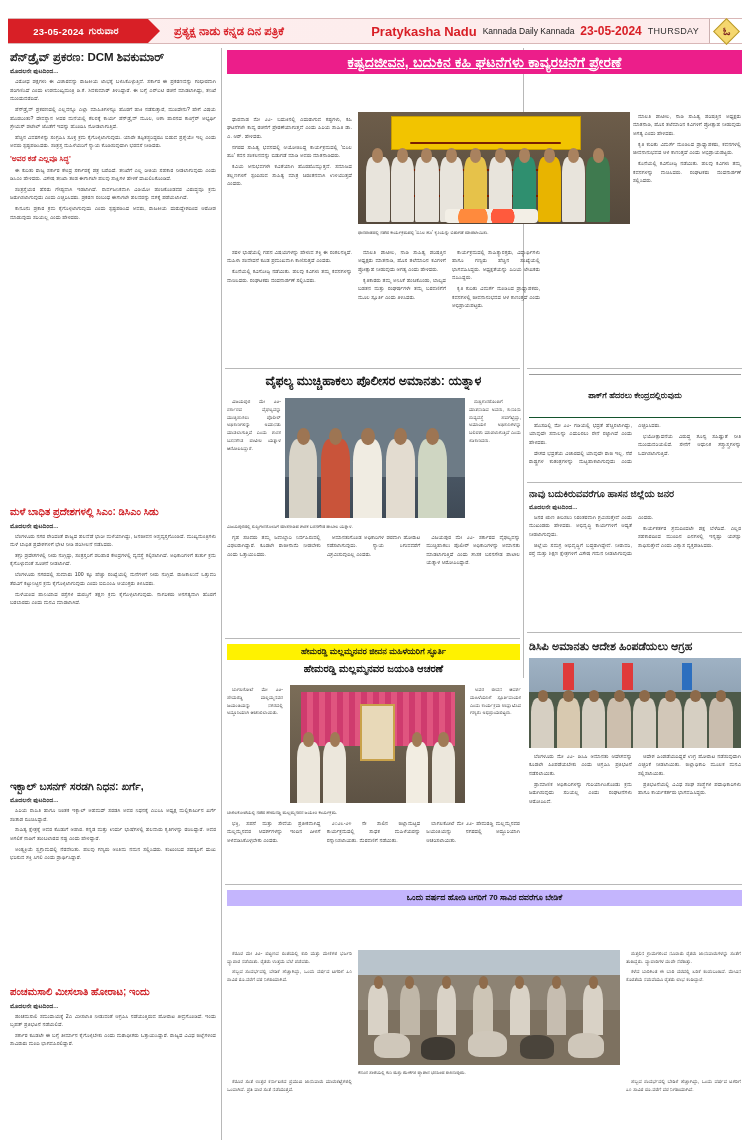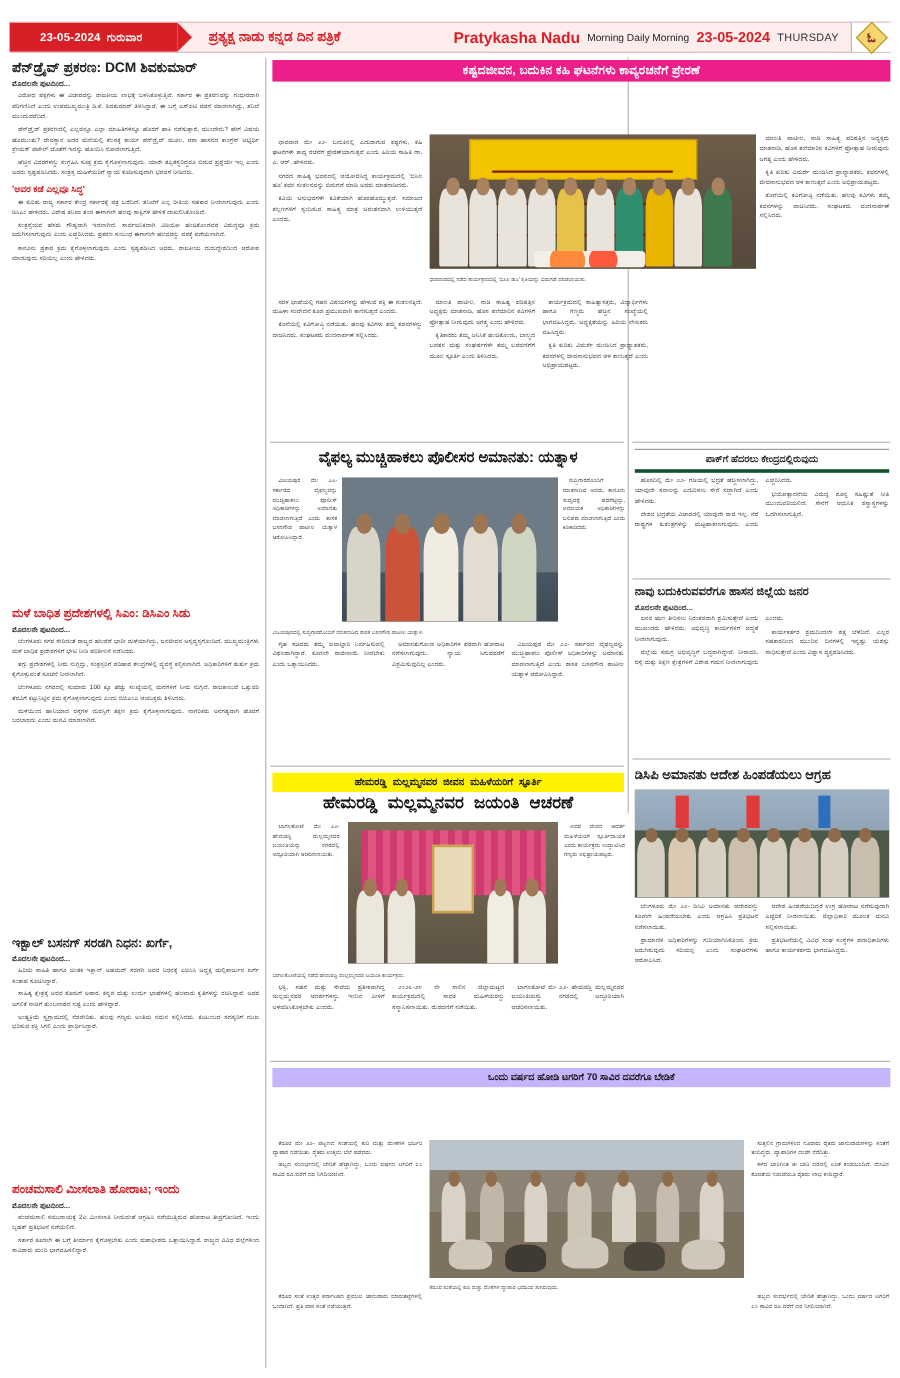"Morning Daily Morning" span.brand-sub { text: Morning Daily Morning -> Kannada Daily Kannada }
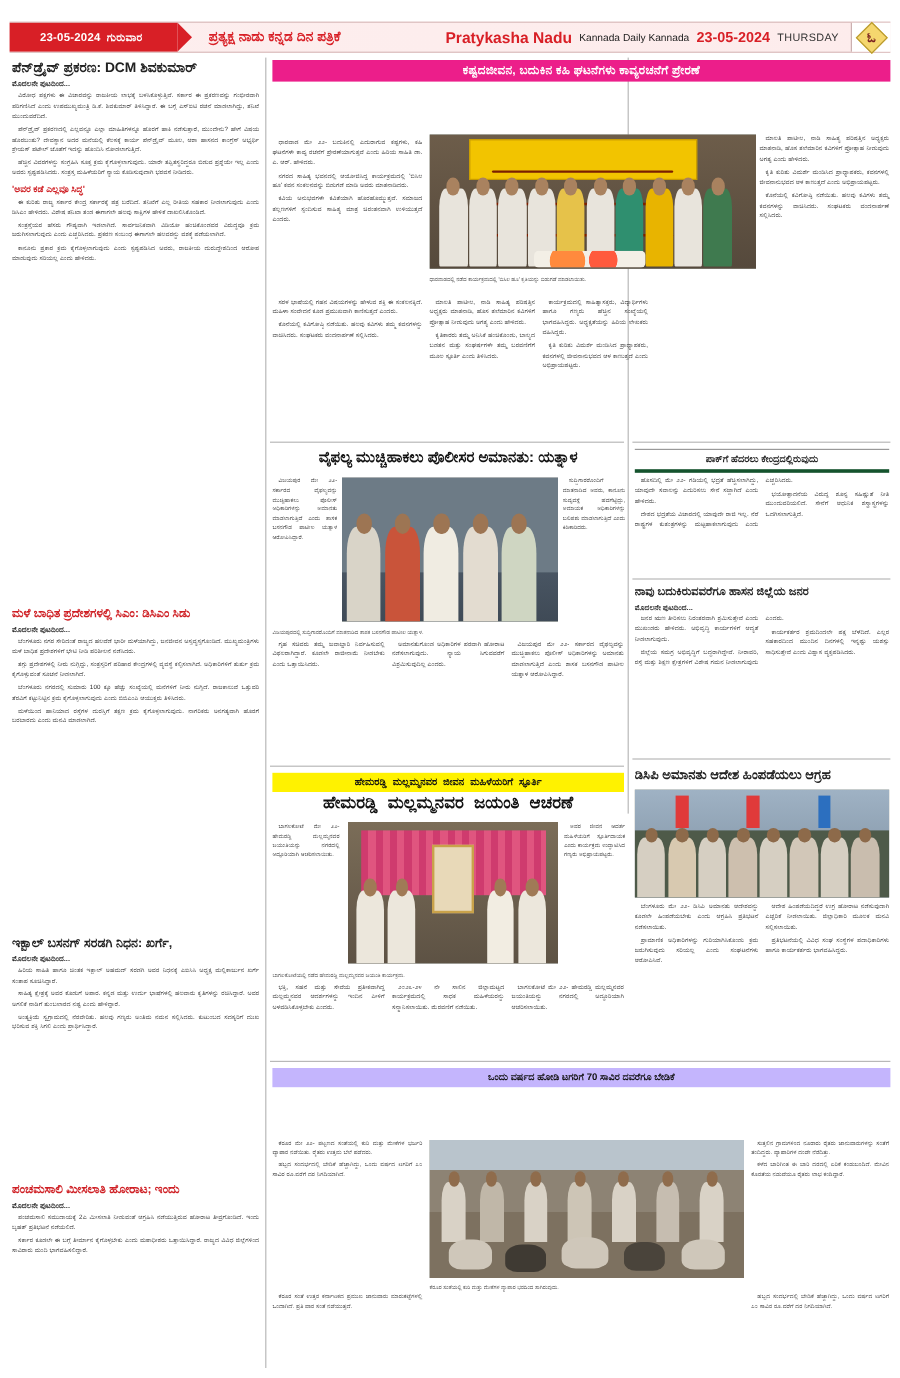"ಕಷ್ಟದಜೀವನ, ಬದುಕಿನ ಕಹಿ ಘಟನೆಗಳು" .banner-pink { font-size: 10px -> 14px; text-decoration: none -> underline }
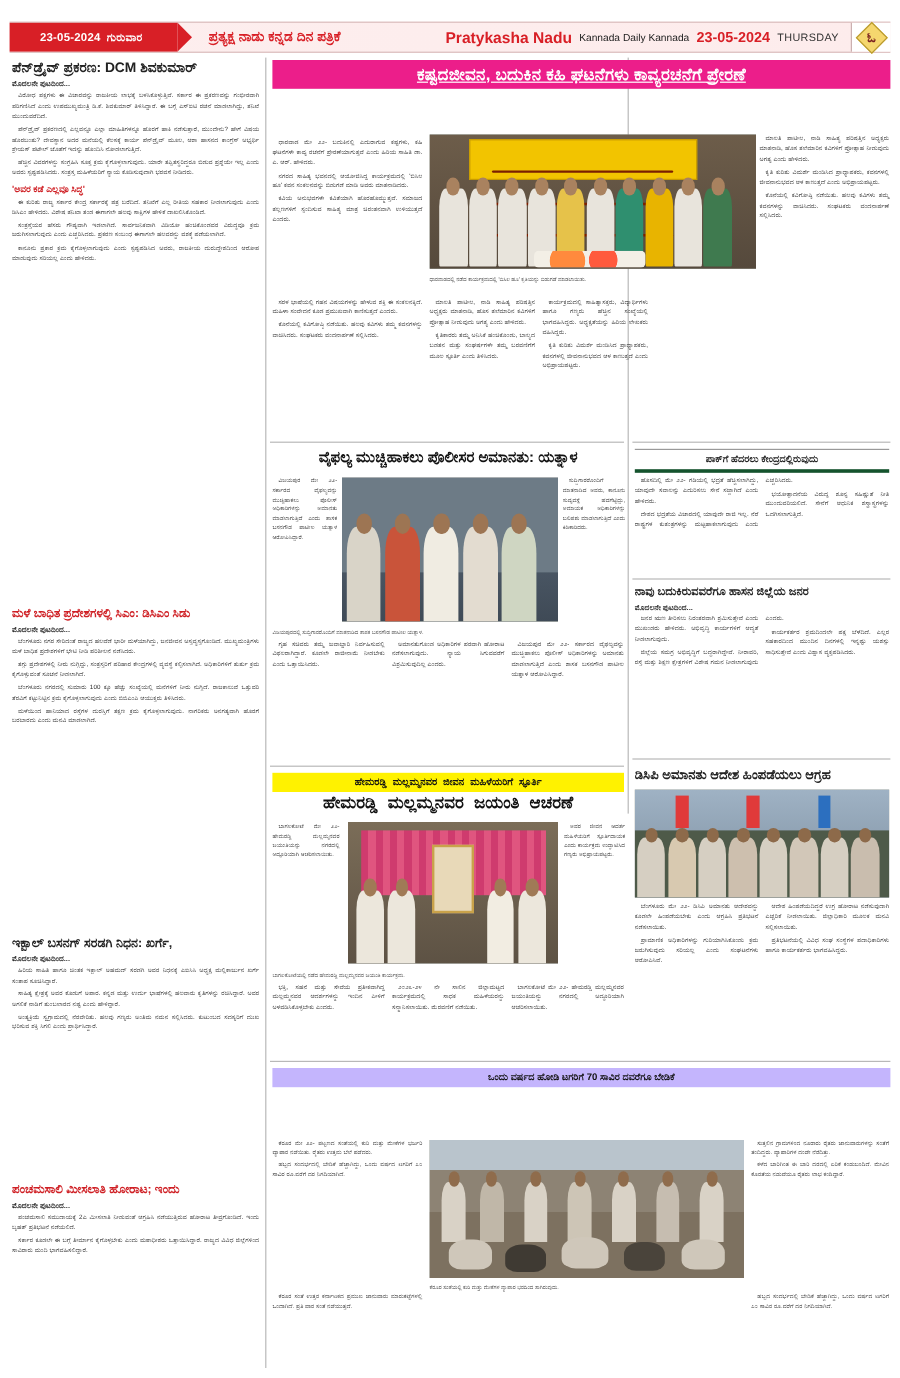"ಪಾಕ್‌ಗೆ ಹೆದರಲು ಕೇಂದ್ರದಲ್ಲಿರುವುದು" .banner-line { border-bottom: 3px solid #14532d -> 1px solid #14532d; padding: 3px 4px -> 16px 4px }
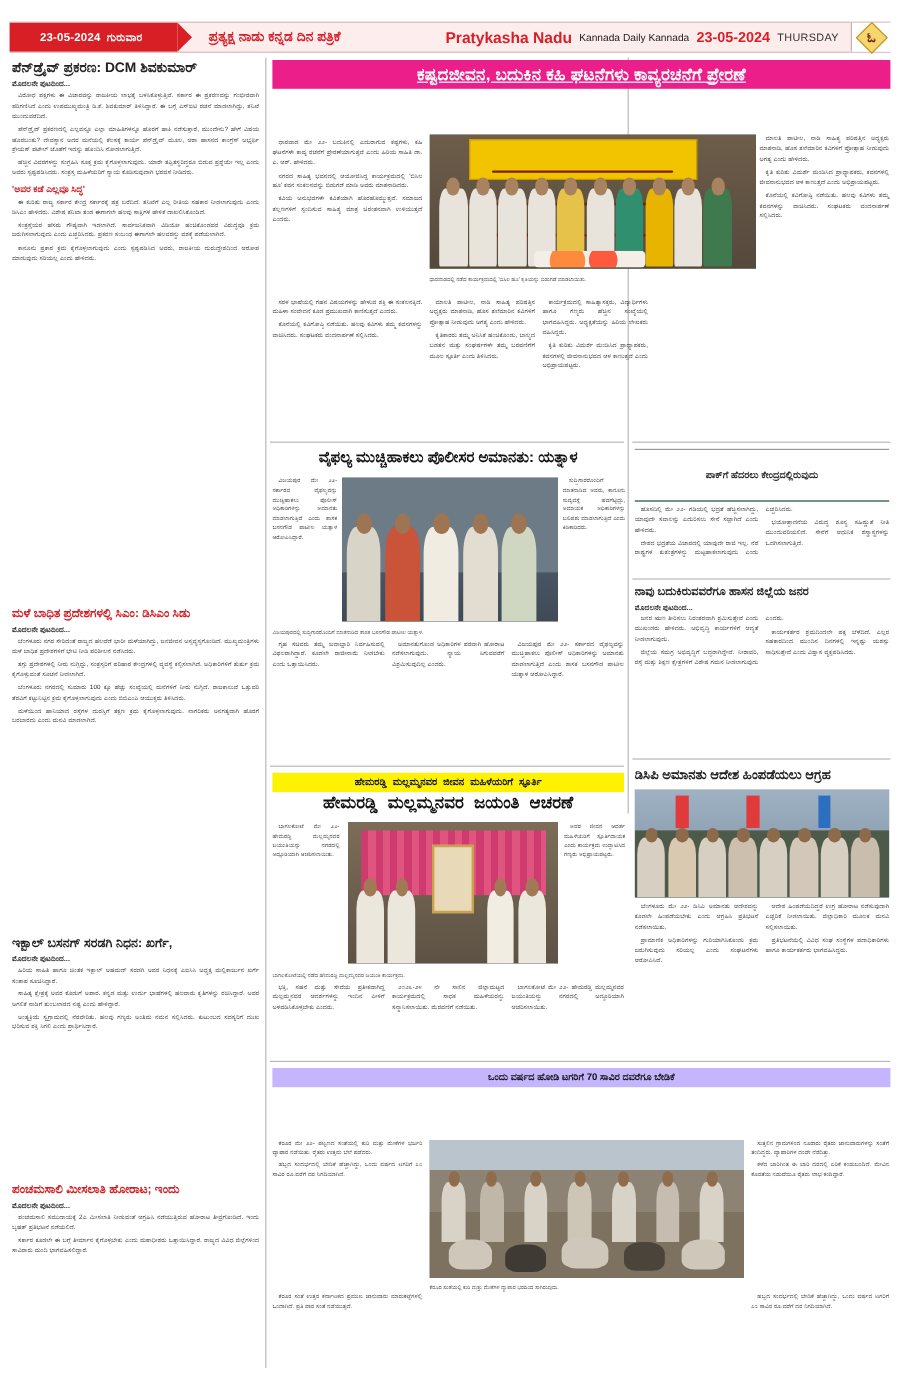"ಹೇಮರಡ್ಡಿ ಮಲ್ಲಮ್ಮನವರ ಜೀವನ ಮಹಿಳೆಯರಿಗೆ" div.blk { font-family: Liberation Mono, monospace -> none }
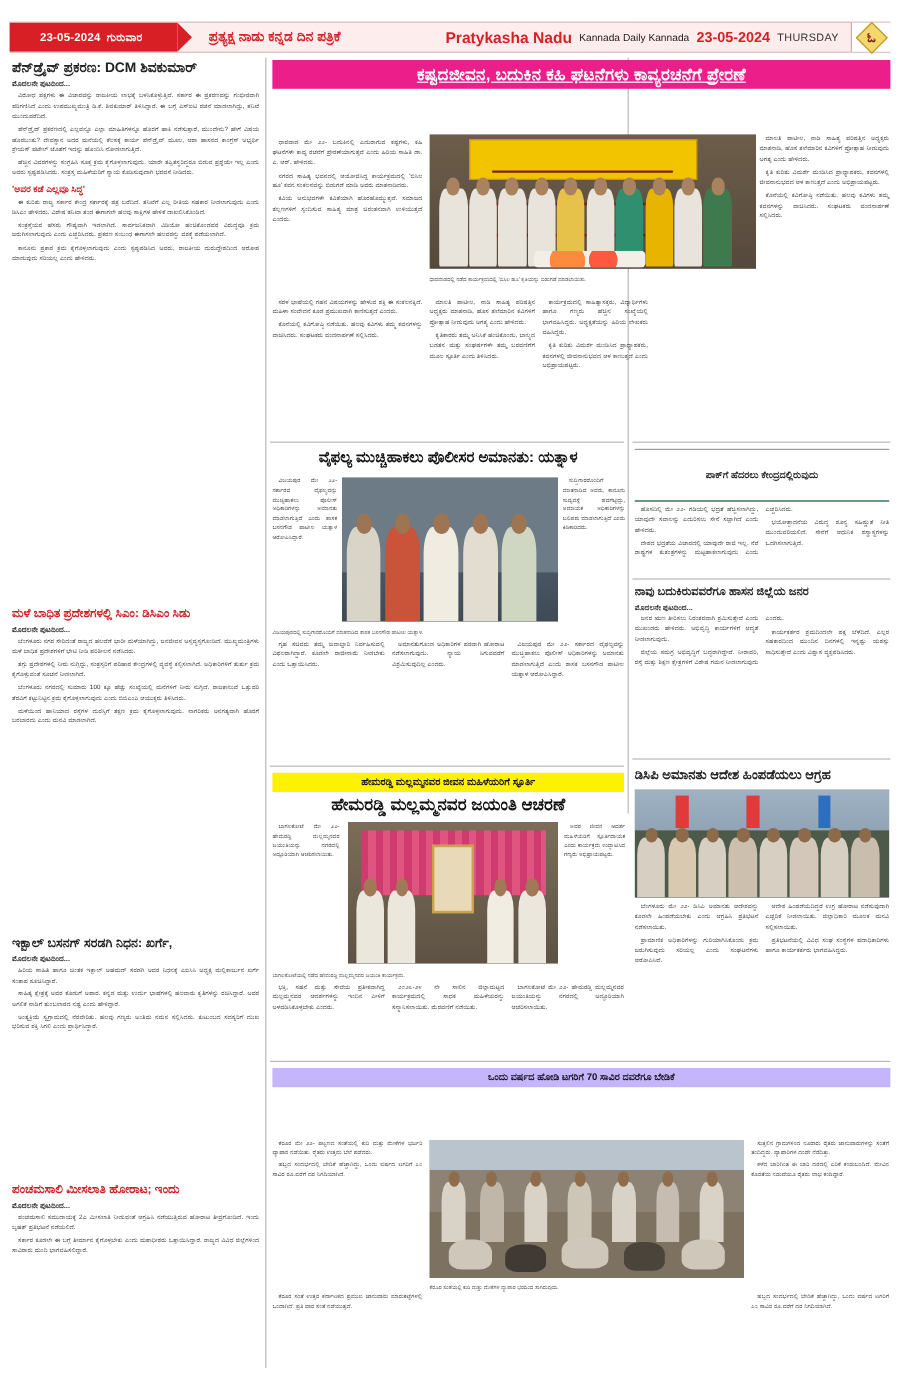"ಹೇಮರಡ್ಡಿ ಮಲ್ಲಮ್ಮನವರ ಜಯಂತಿ ಆಚರಣೆ" div.midhead { font-size: 14px -> 10px }
